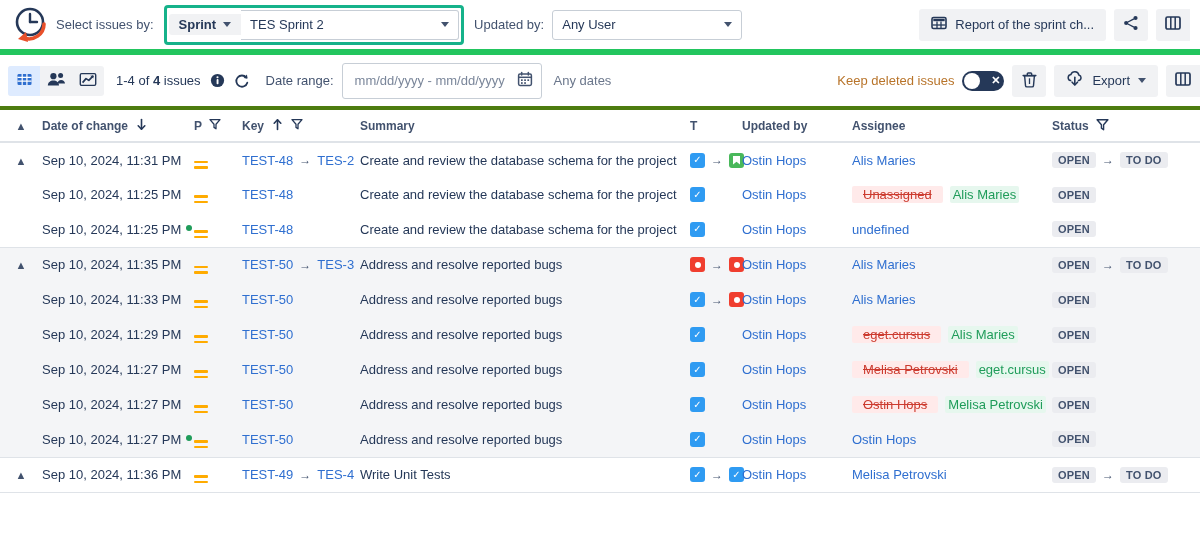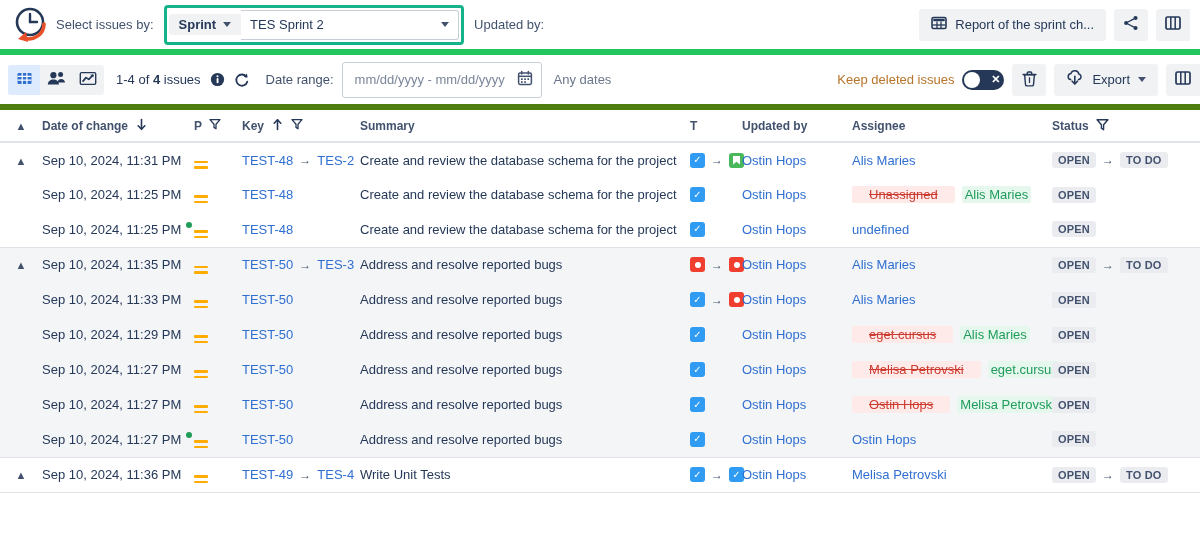"Any User" div.sel2 { html: none -> <div> <span>Any User</span> <span></span> </div> }
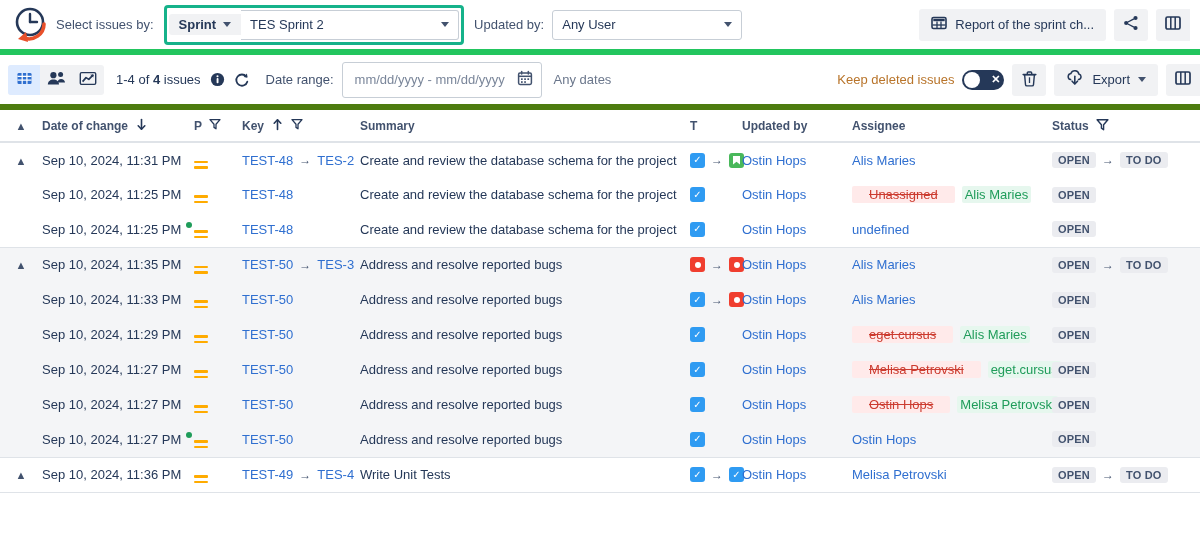"1-4 of 4 issues" .toolbar2 { border-bottom: 6px solid #4d7c0f -> 4px solid #4d7c0f }
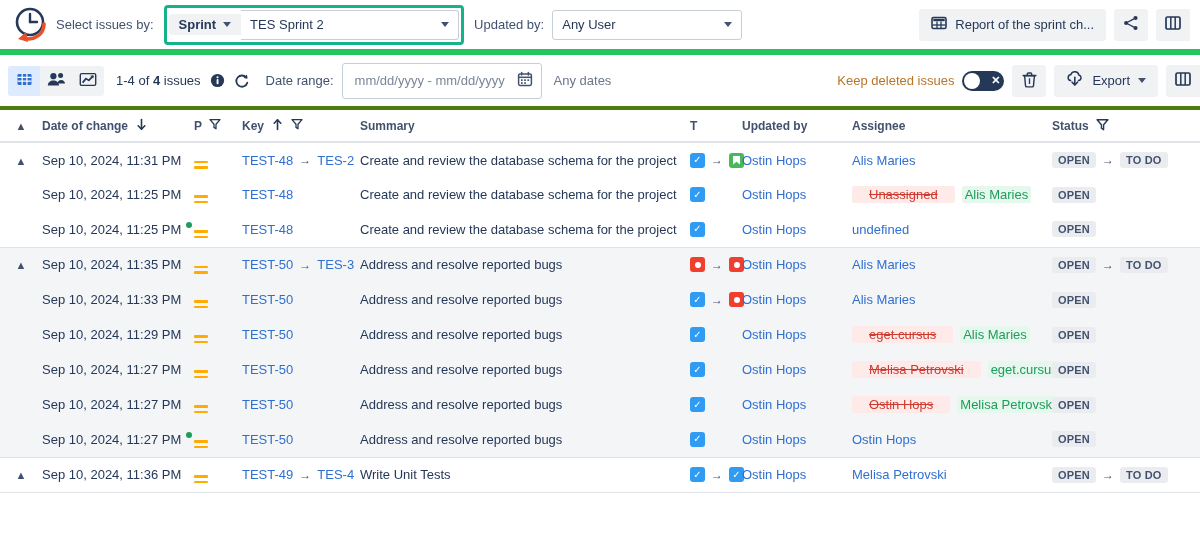"Sep 10, 2024, 11:31 PM" .datecell { align-items: flex-start -> flex-end }
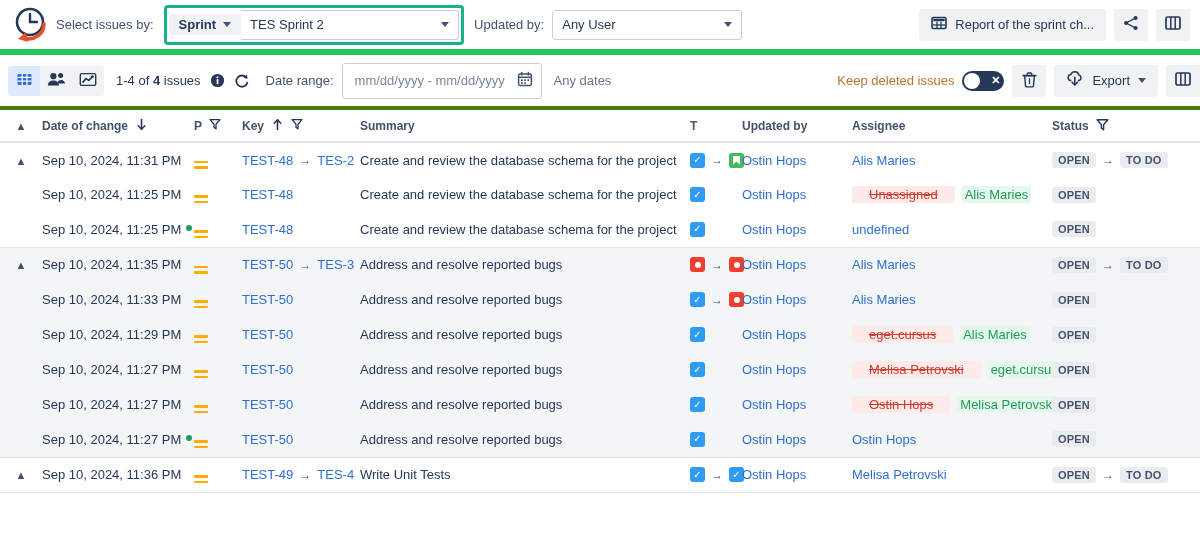"Unassigned" .asg-old { padding: 1px 17px -> 1px 11px }
